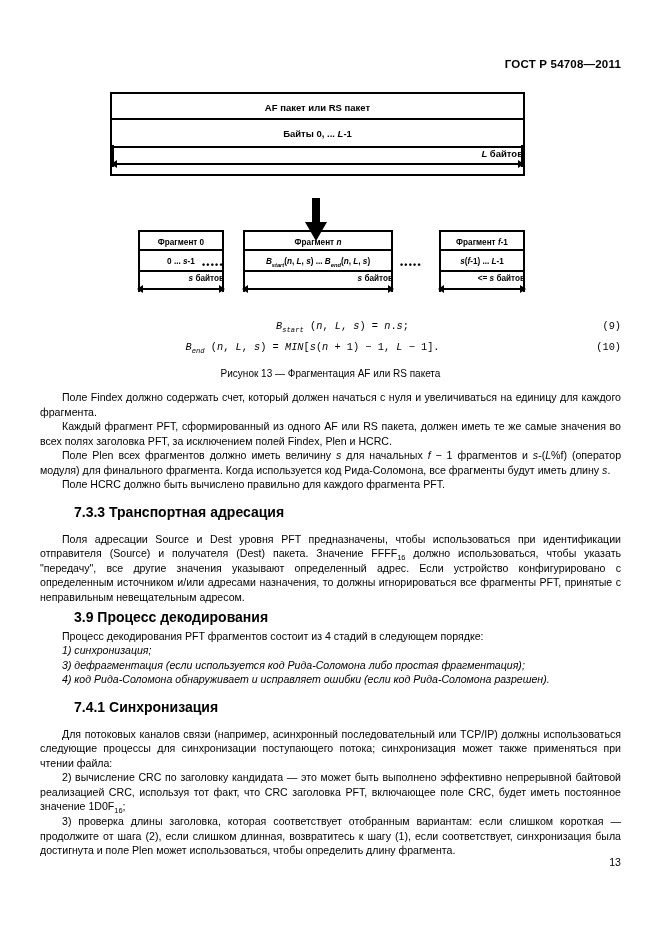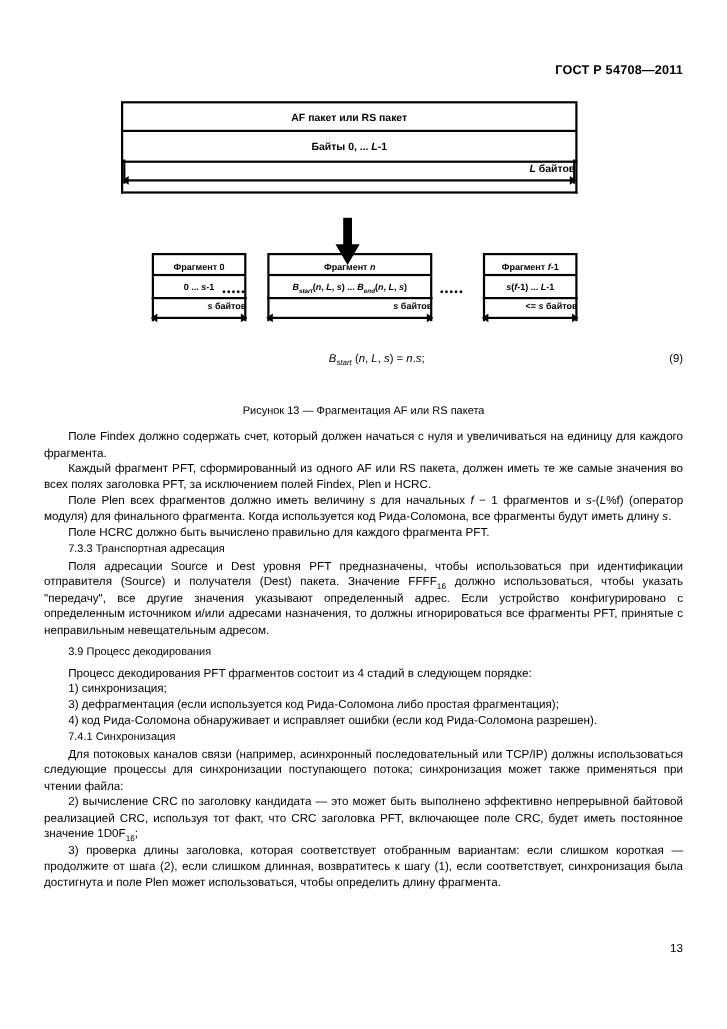"Bstart (n, L, s) =" .eq-row { font-family: none -> Liberation Mono, monospace }
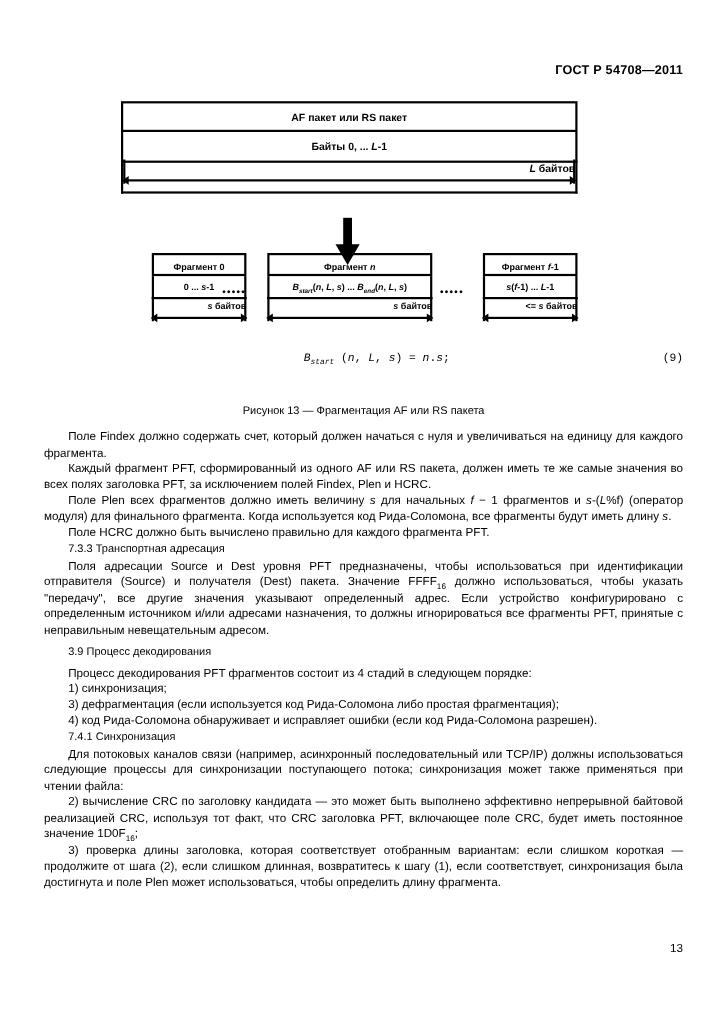"Bend (n, L, s) =" div.eq-row { html: none -> <div> <div><span>B</span><sub><span>end</span></sub> (<span>n</span>, <span>L</span>, <span>s</span>) = <span>MIN</span>[<span>s</span>(<span>n</span> + 1) − 1, <span>L</span> − 1].</div> <div>(10)</div> </div> }
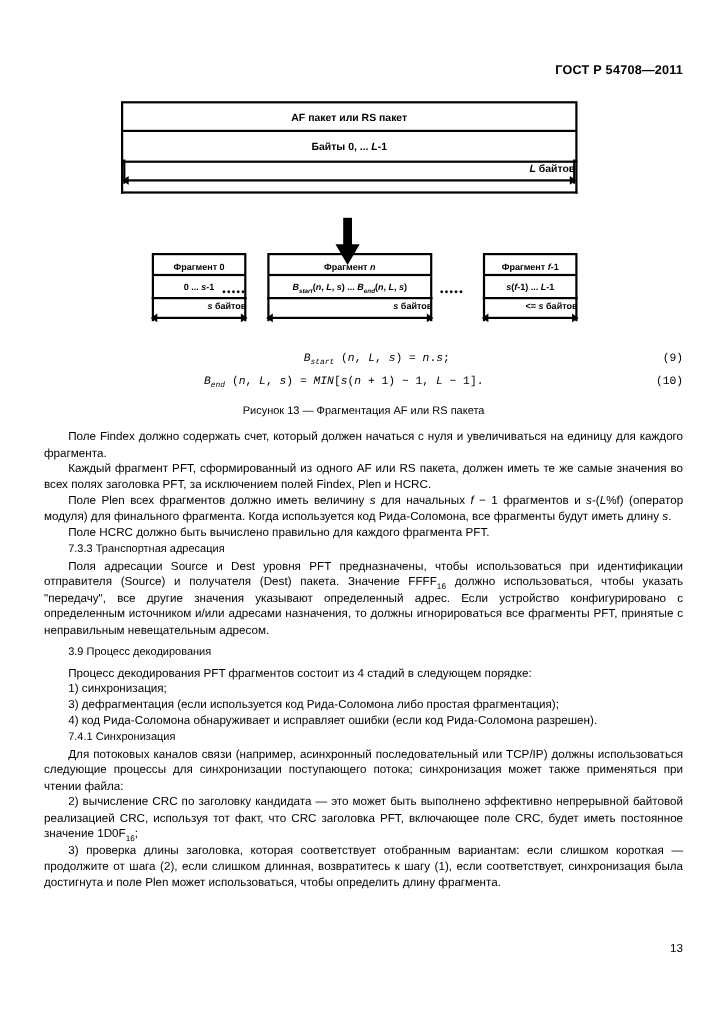"7.3.3 Транспортная адресация" .body h3 { font-size: 10px -> 14px; font-weight: normal -> bold; margin: 0 -> 12px }
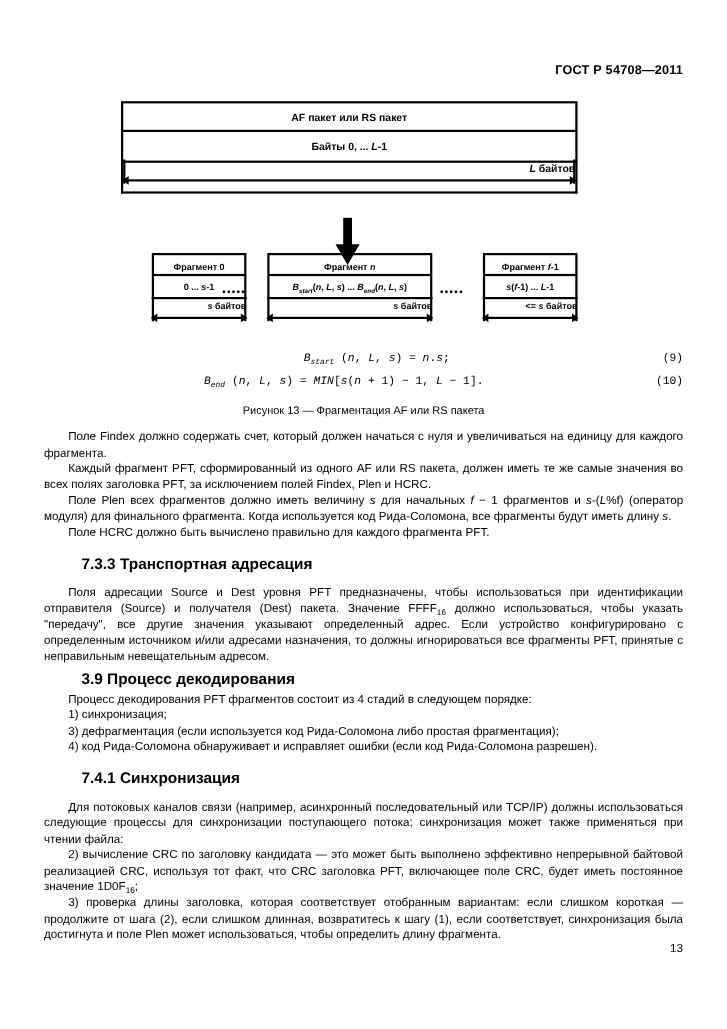"1) синхронизация;" .body p.listitem { font-style: none -> italic }
